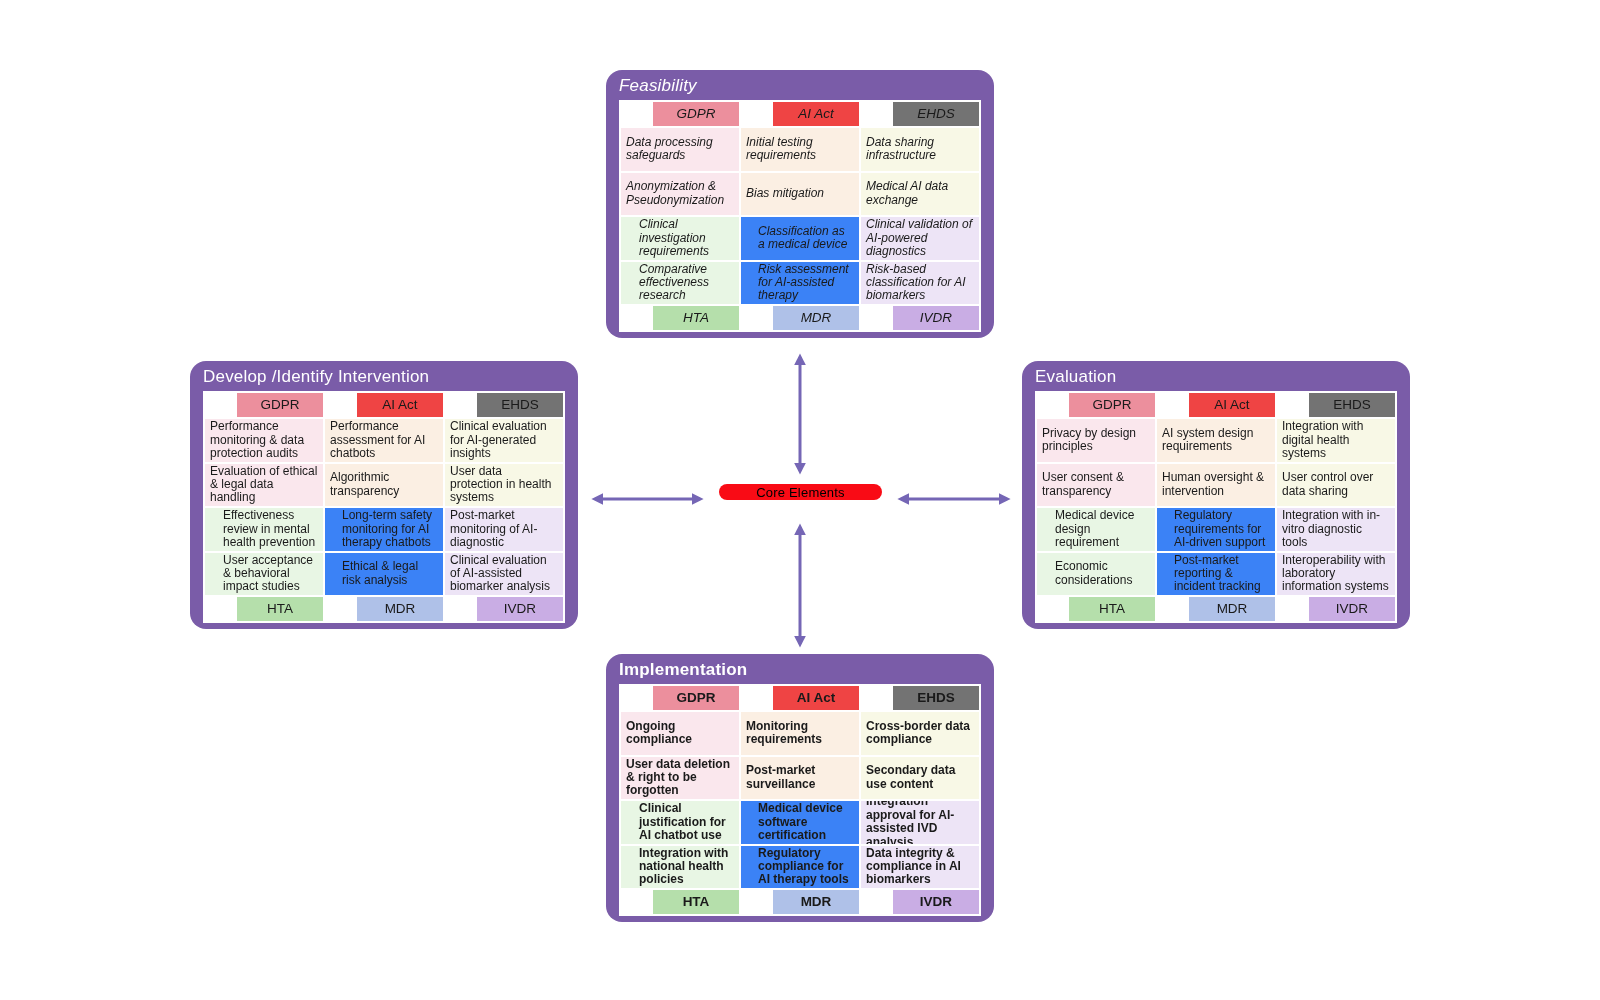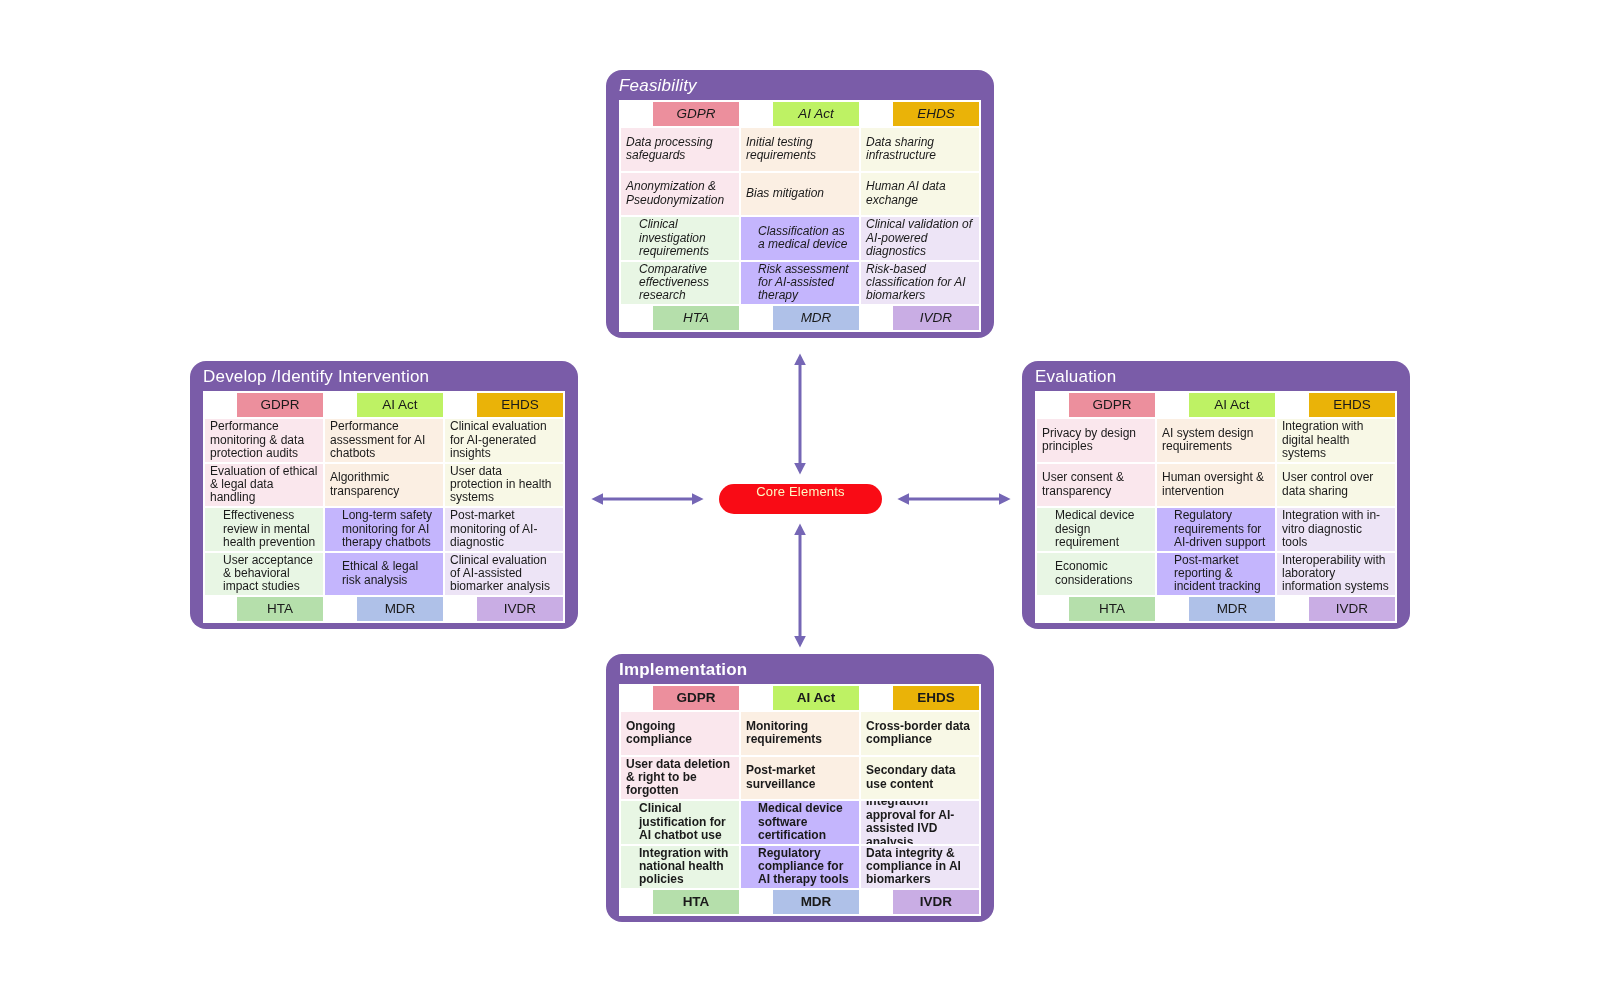"AI Act" .c-h1 { background: #bef264 -> #ef4444 }
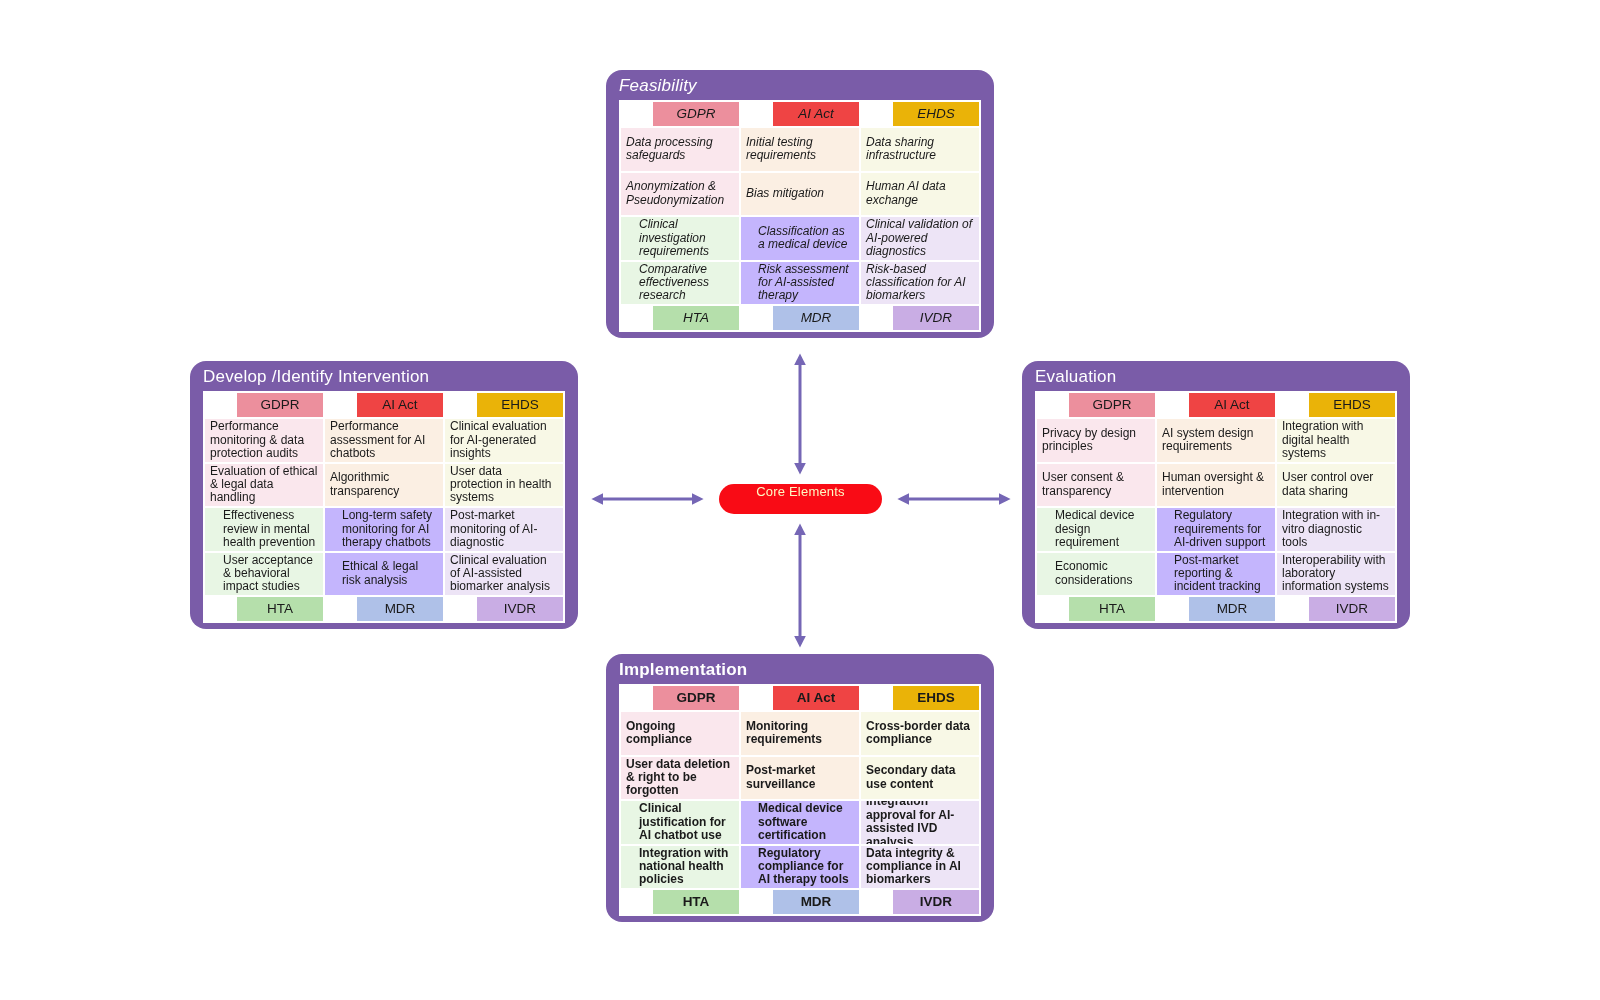"EHDS" .c-h2 { background: #eab308 -> #737373 }
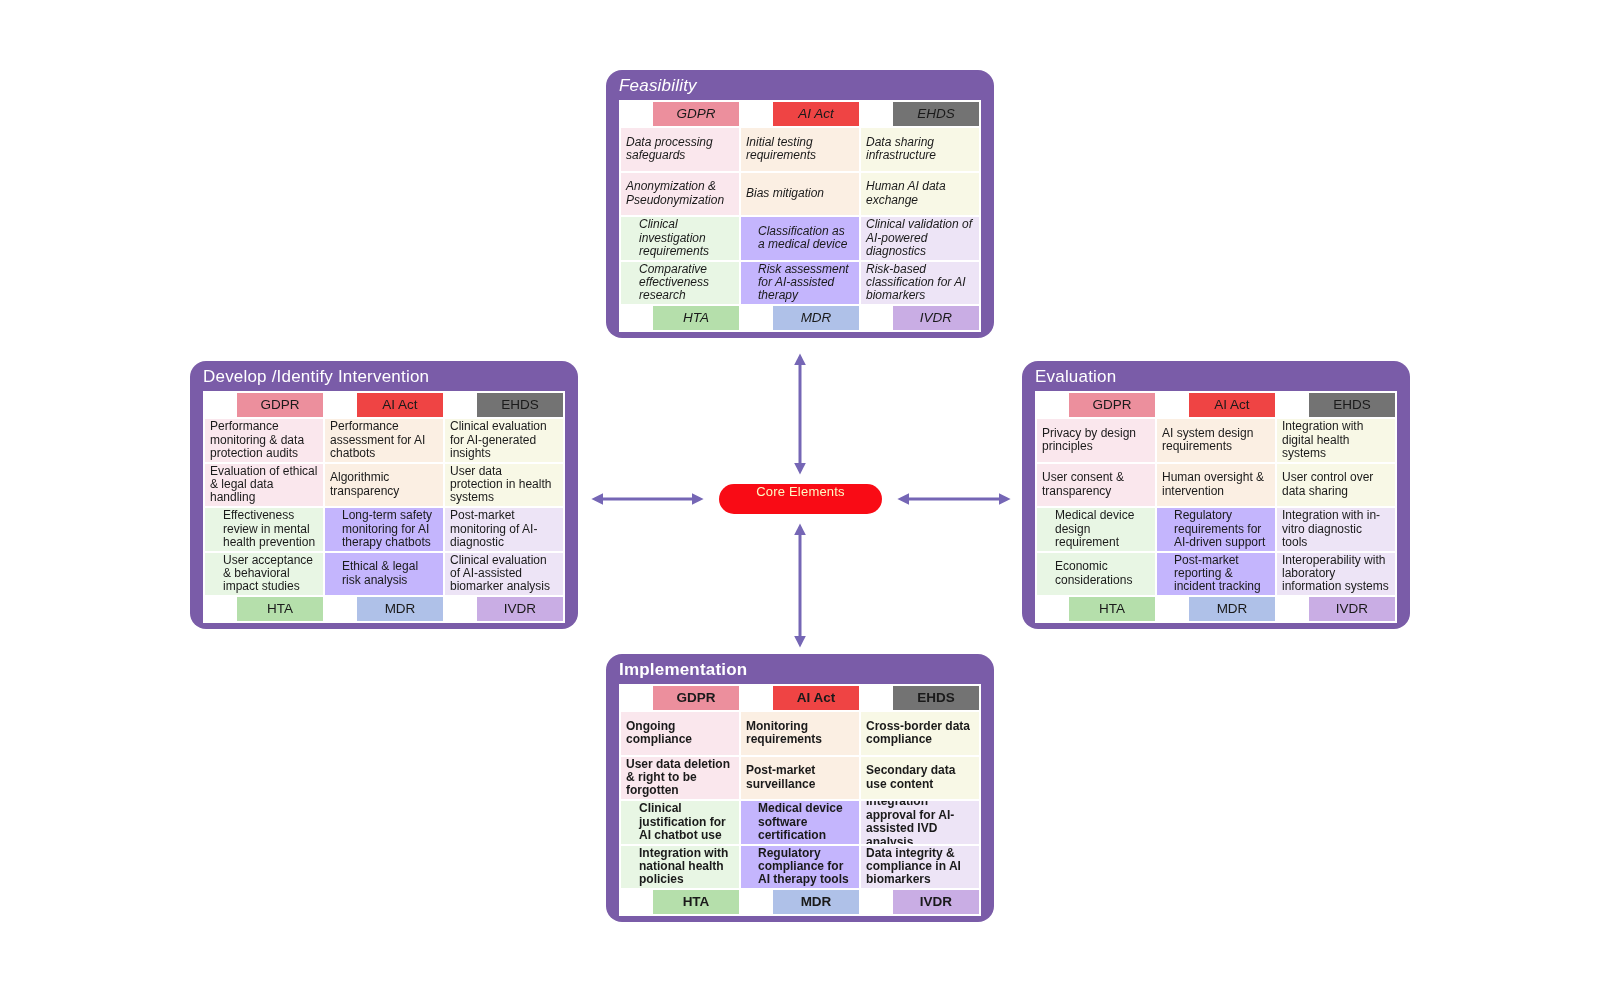"Human AI data exchange" div.cell { text: Human -> Medical }
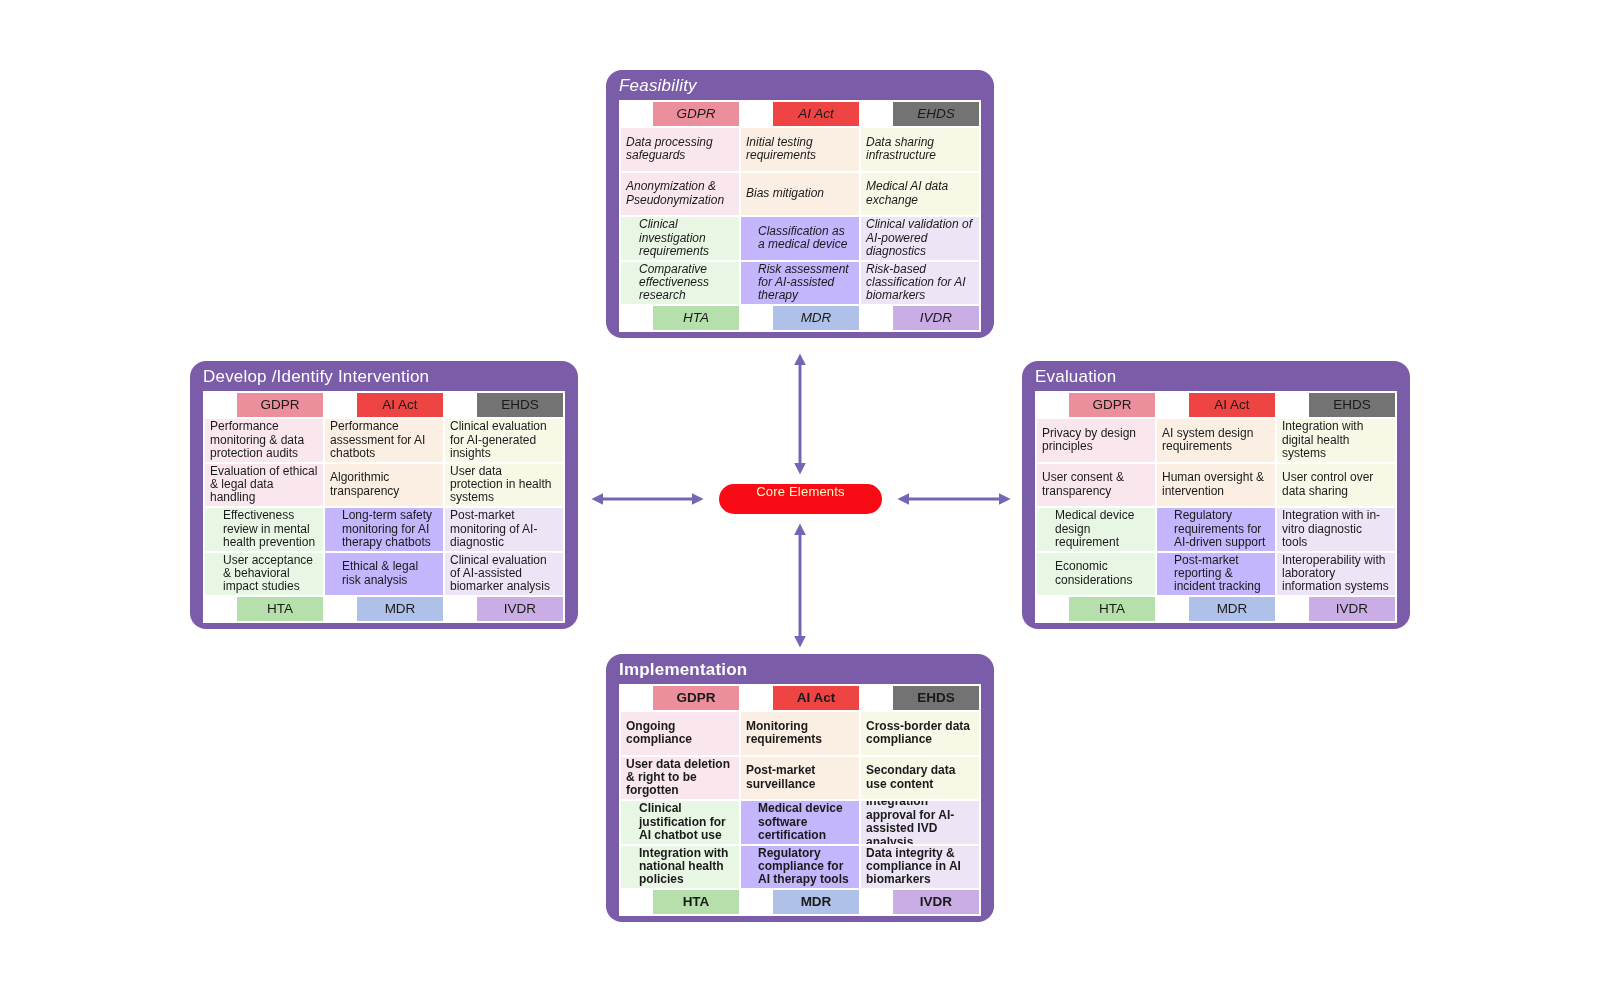"Classification as a medical device" .c-b1 { background: #c4b5fd -> #3b82f6 }
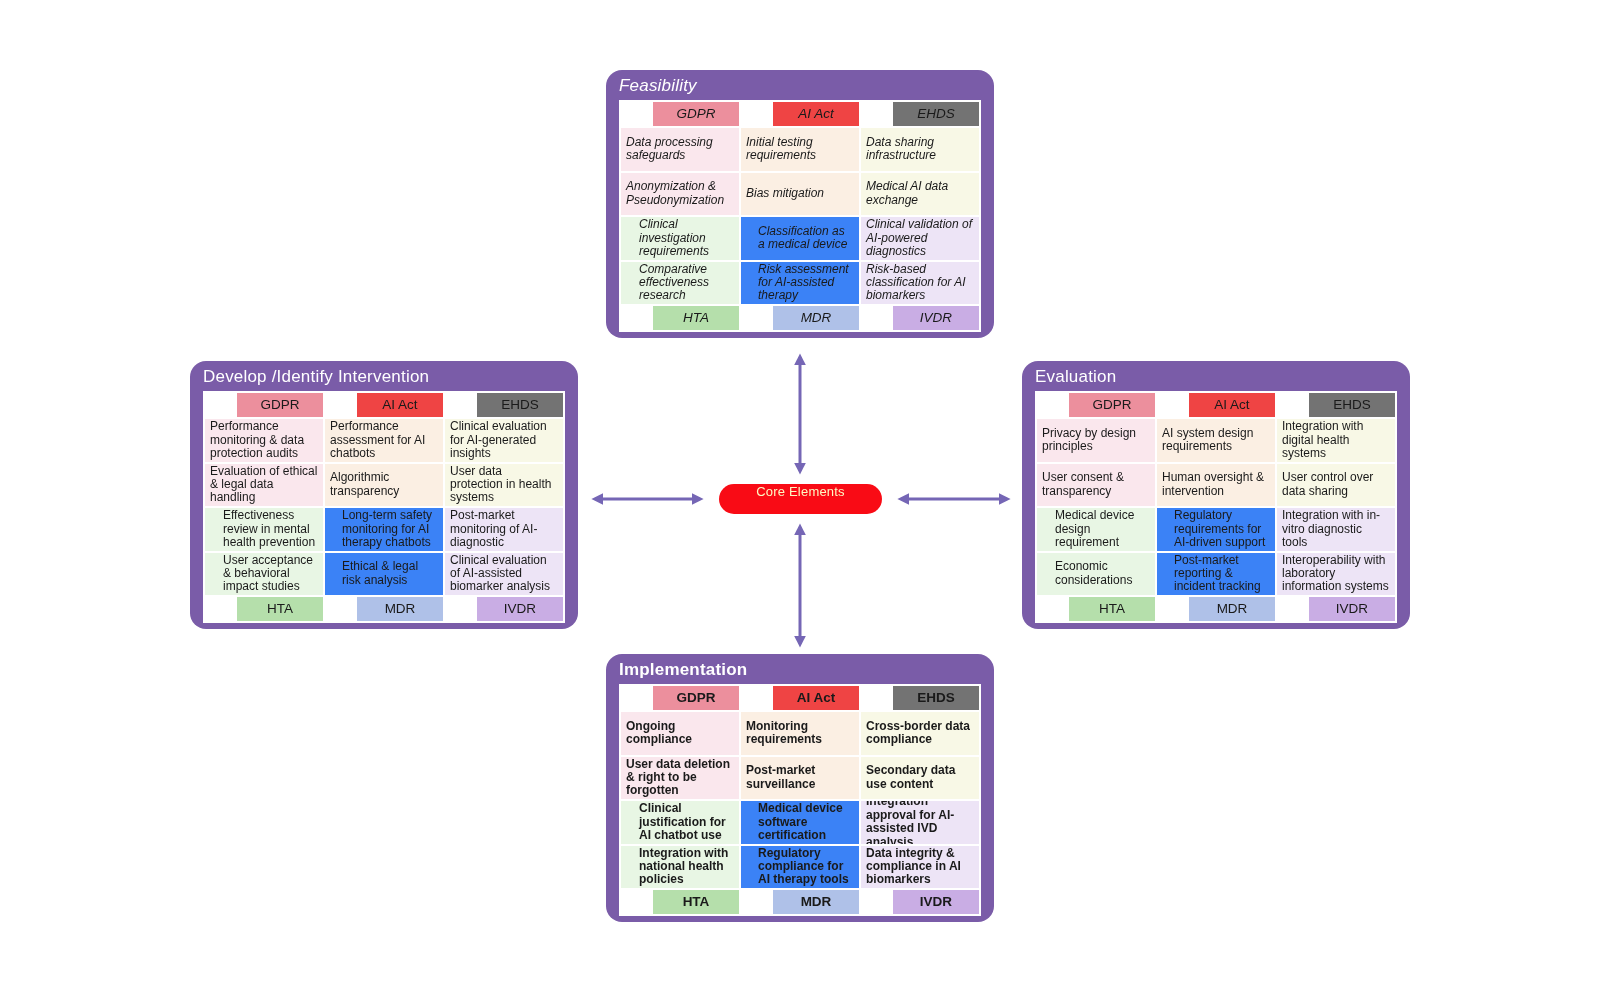"Core Elements" .core { align-items: flex-start -> flex-end; color: #fef9c3 -> #000000; height: 30px -> 16px }
